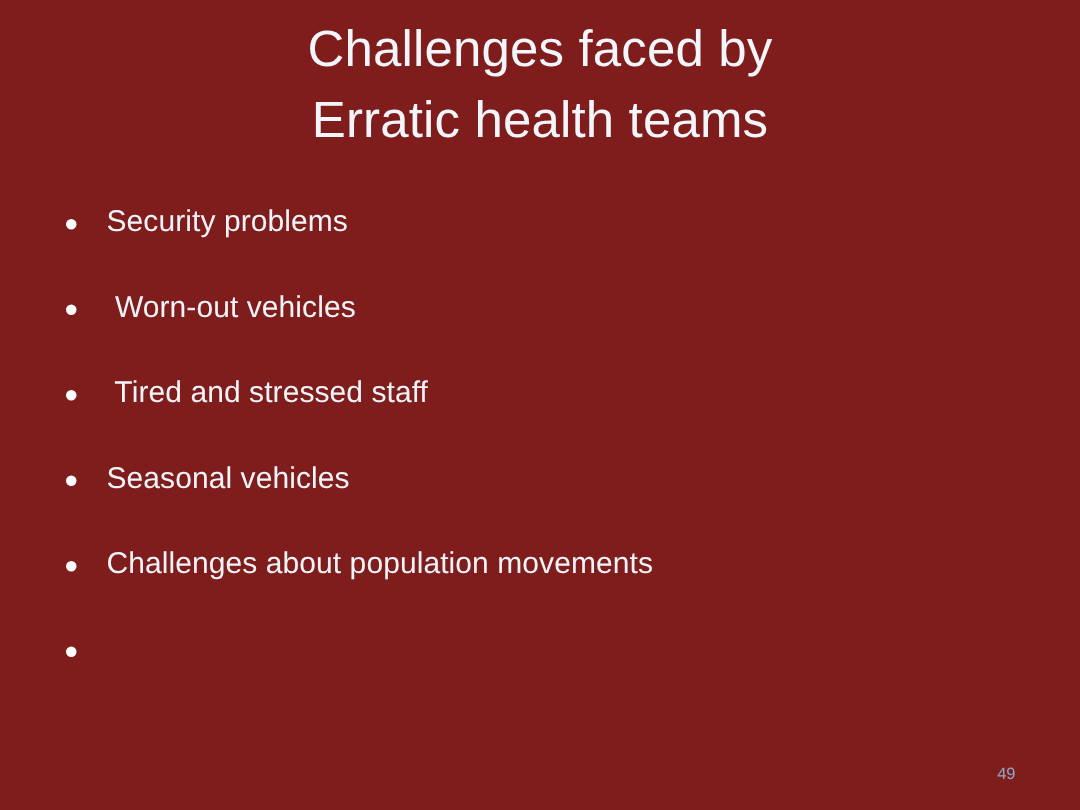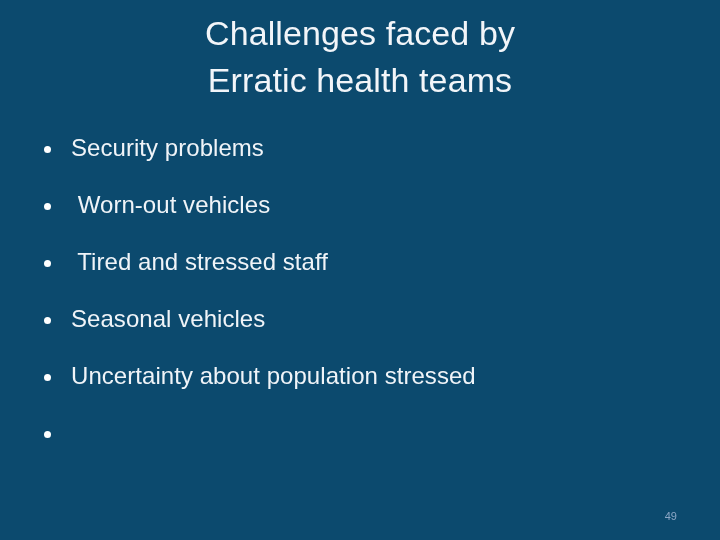"Challenges faced by" .slide { background: #0c4a6e -> #7f1d1d }
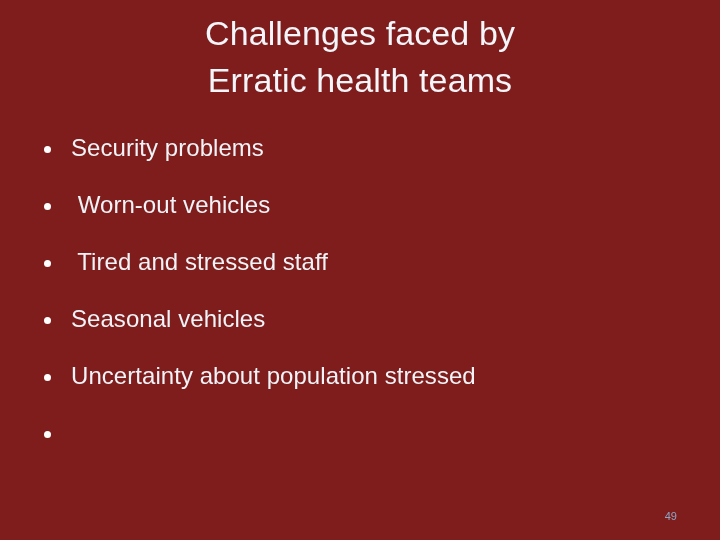"Security problems" .bullet-text { font-size: 24px -> 20px }
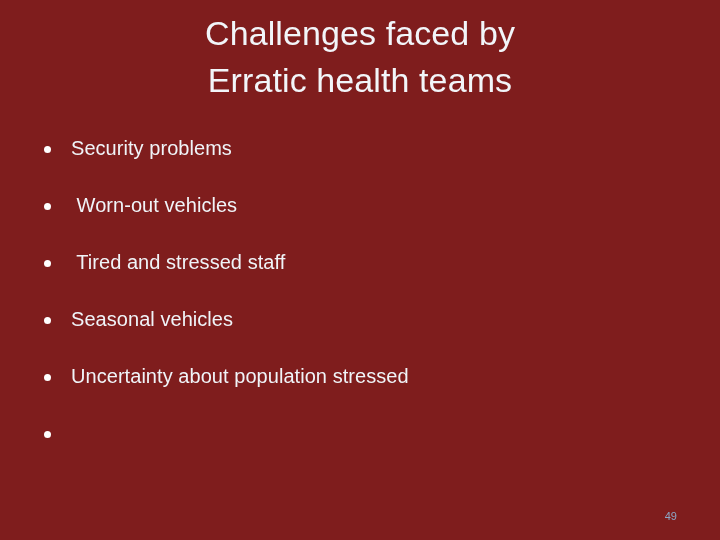"Uncertainty about population stressed" span.bullet-text { text: Uncertainty about population stressed -> Challenges about population movements }
